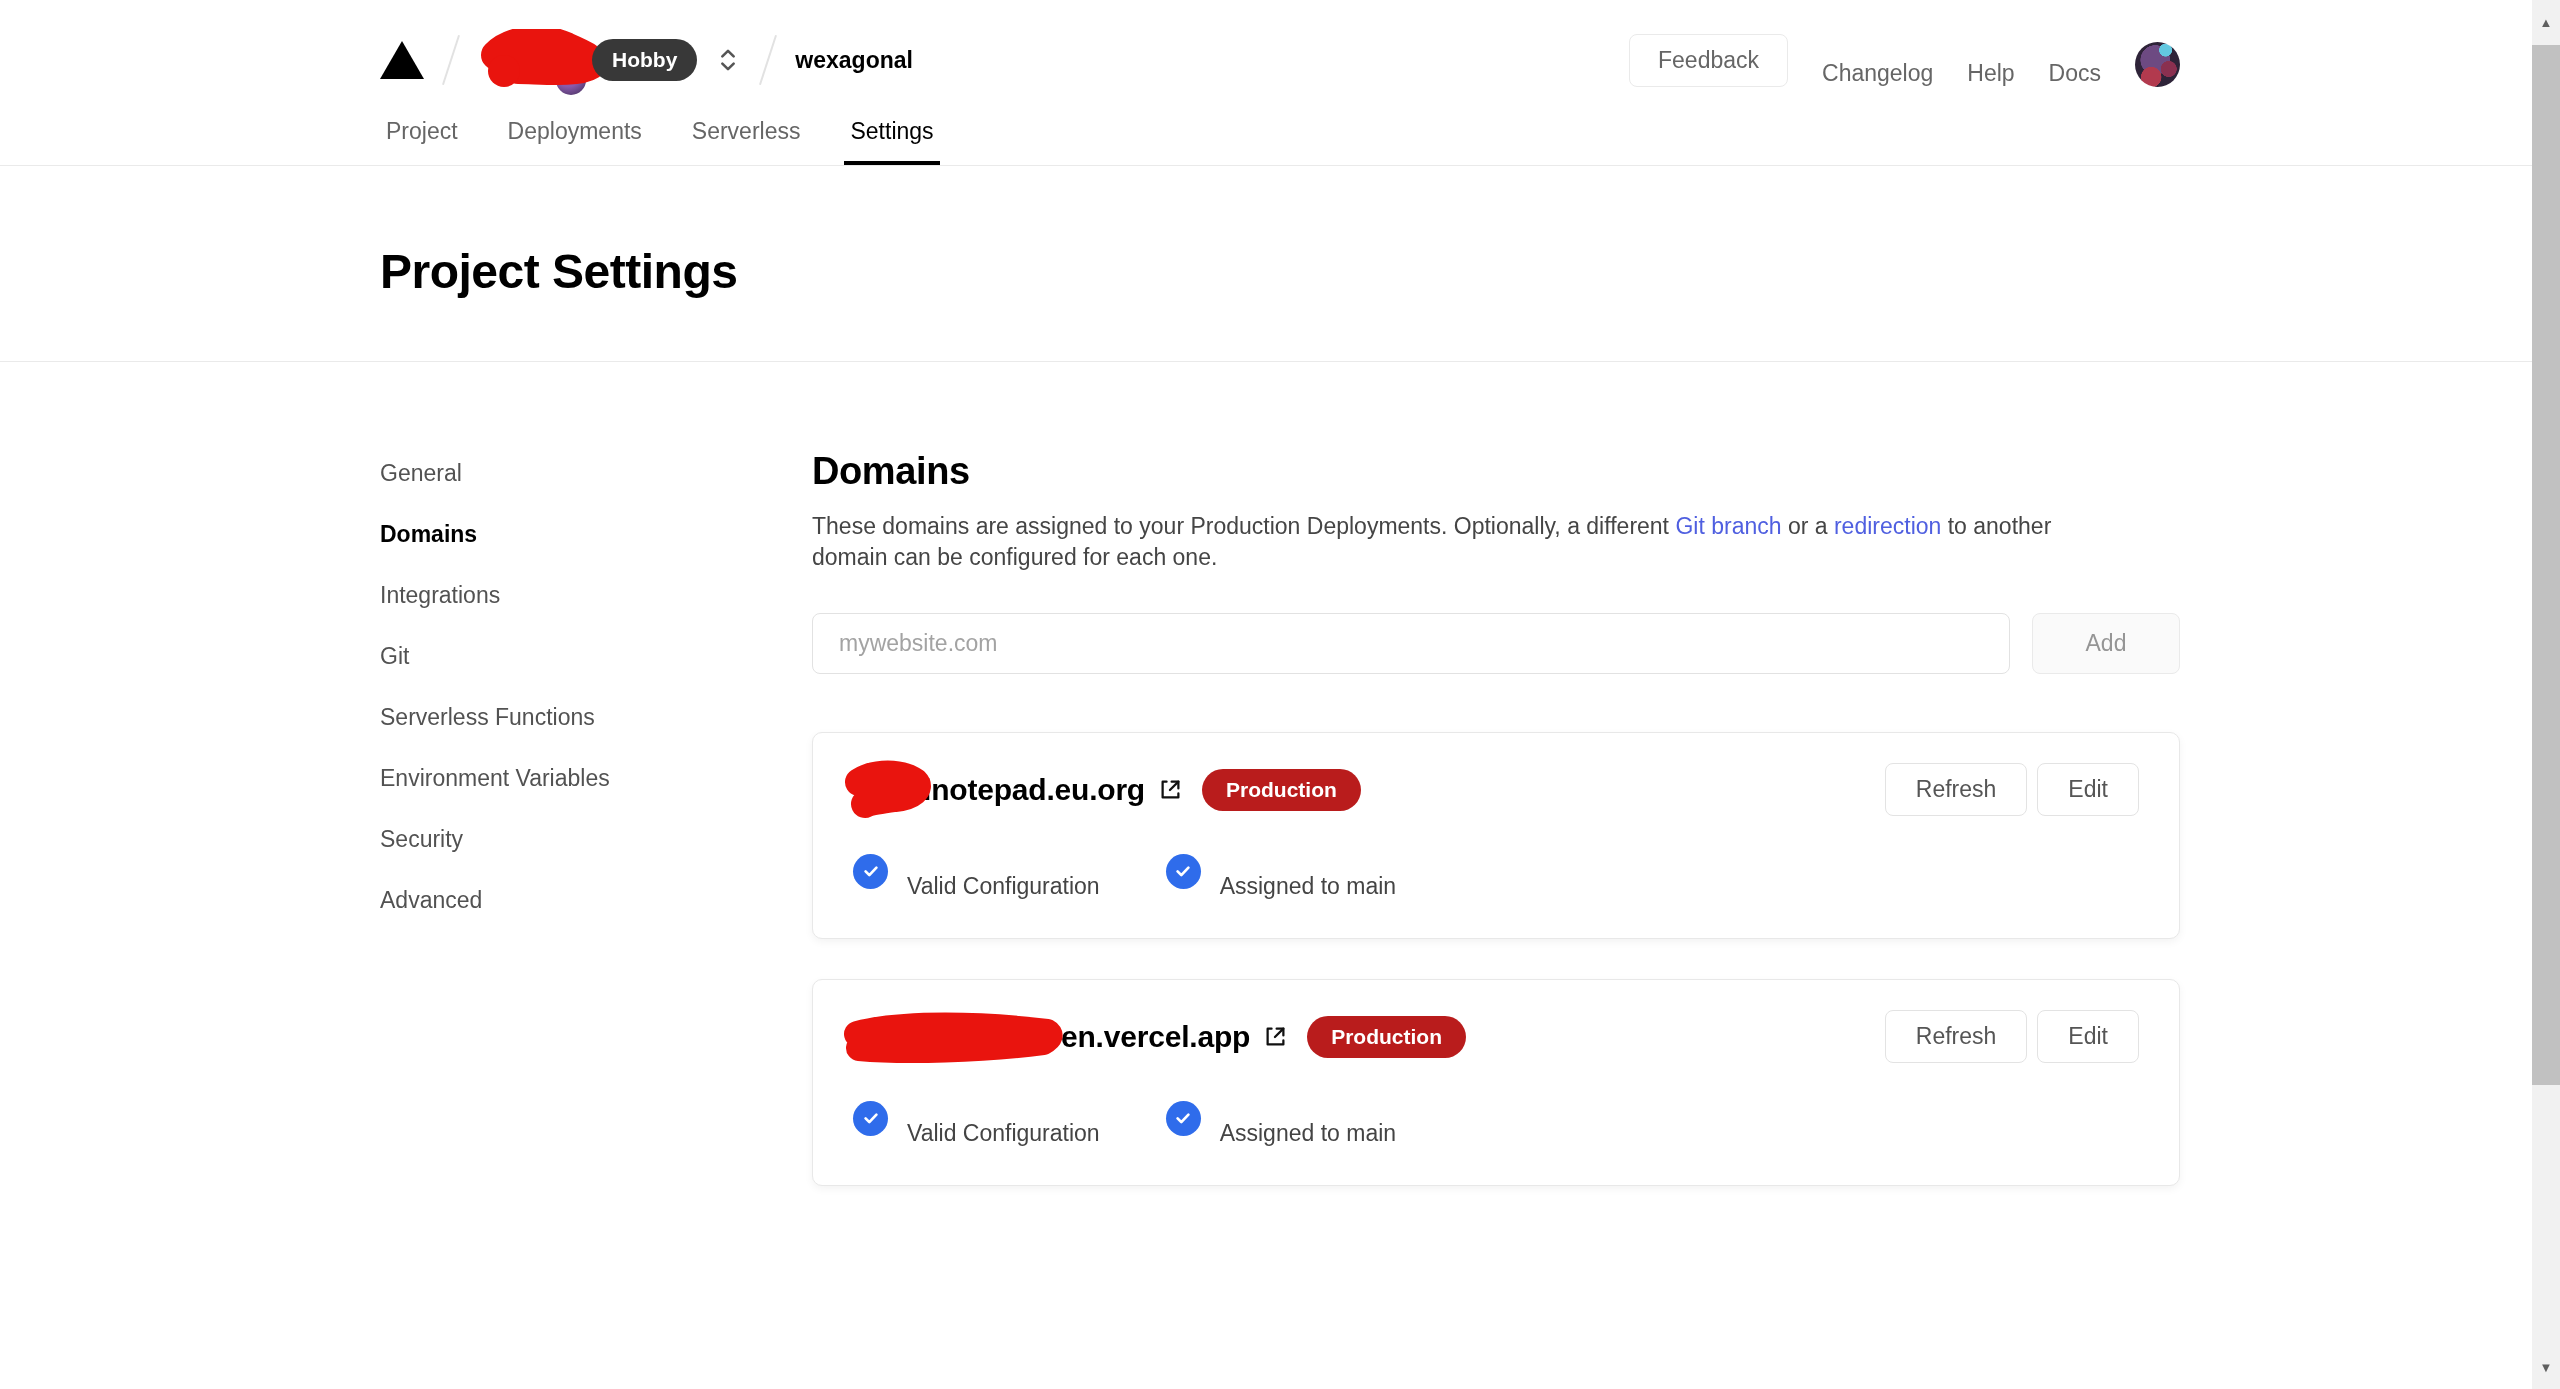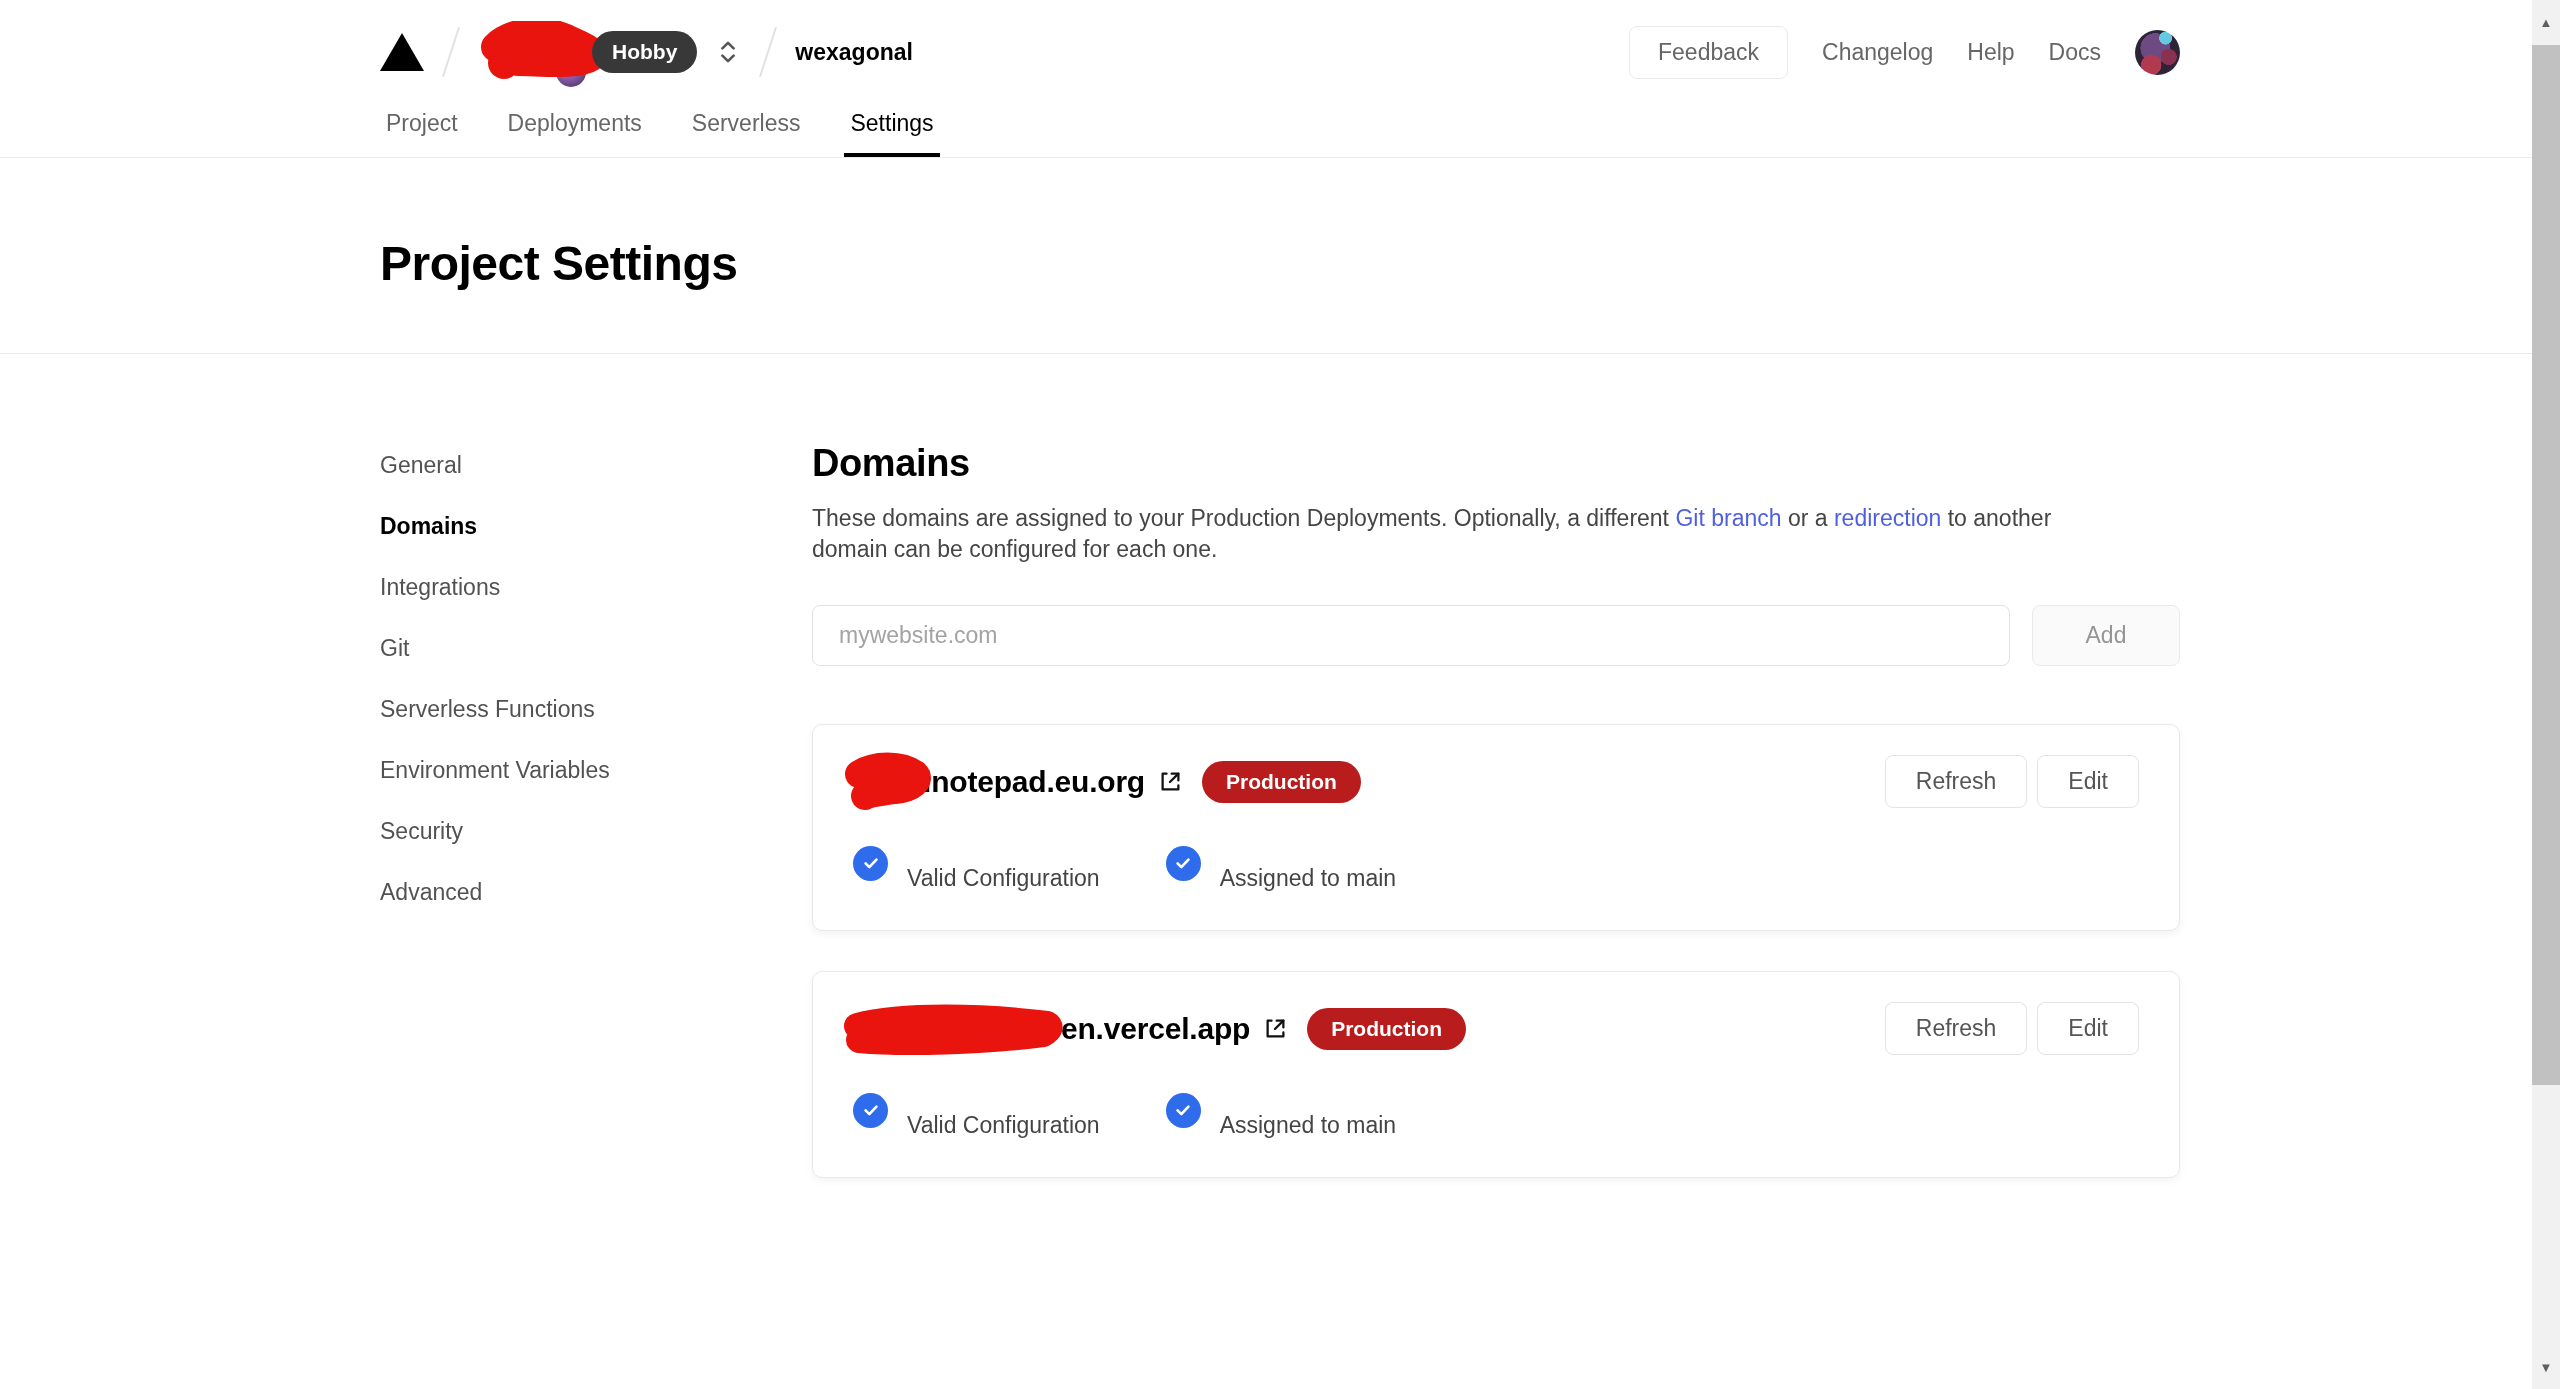"Hobby" .header-top { margin-top: none -> 8px }
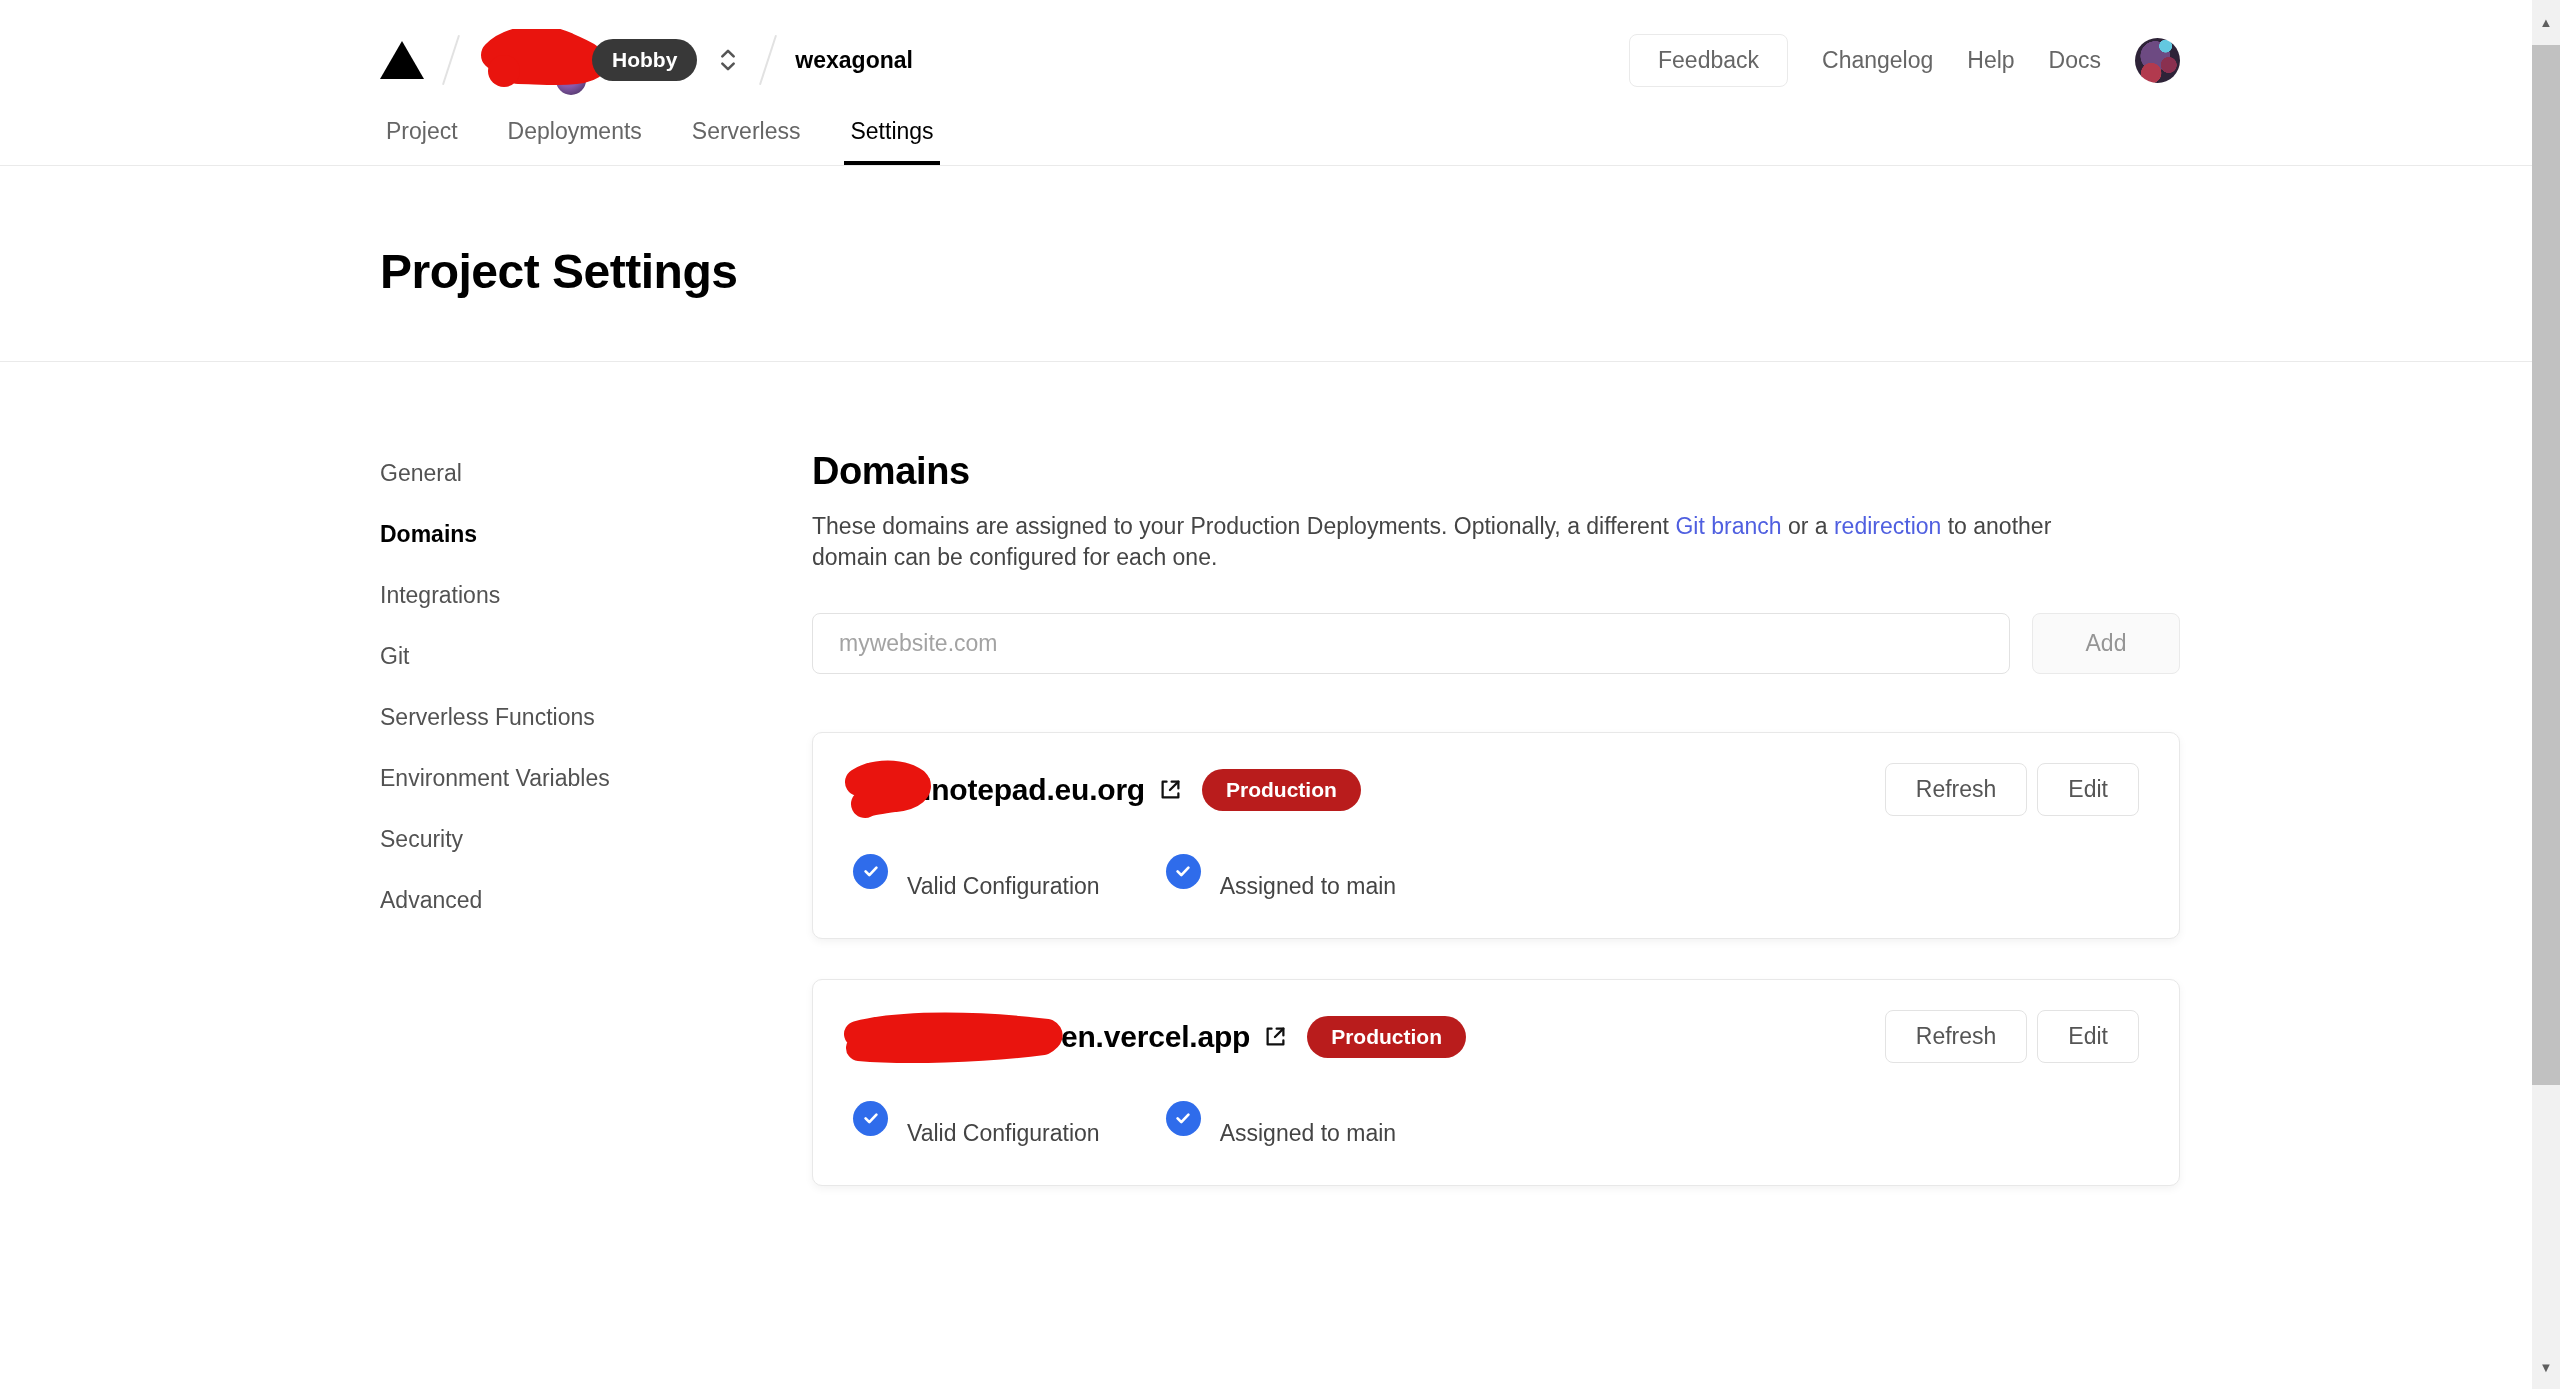"Feedback" .header-right { align-items: center -> flex-end }
